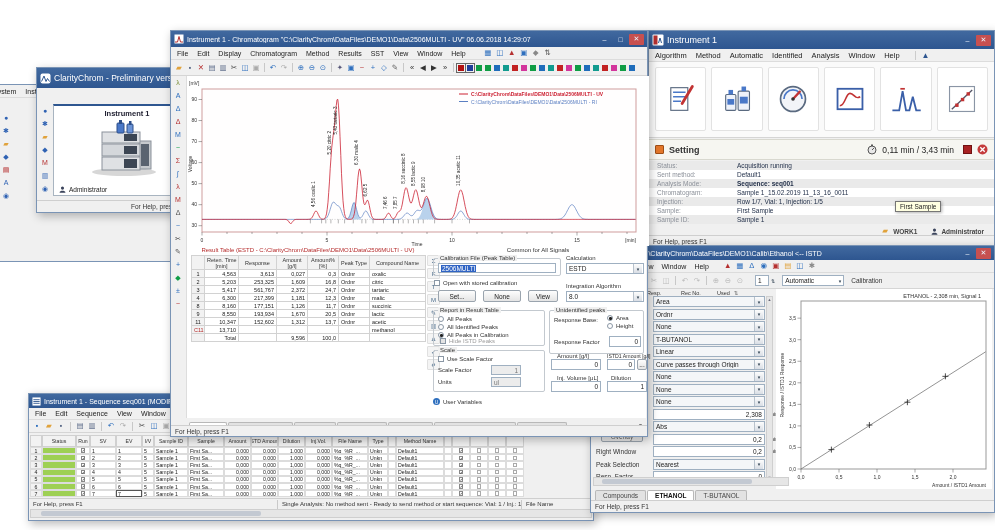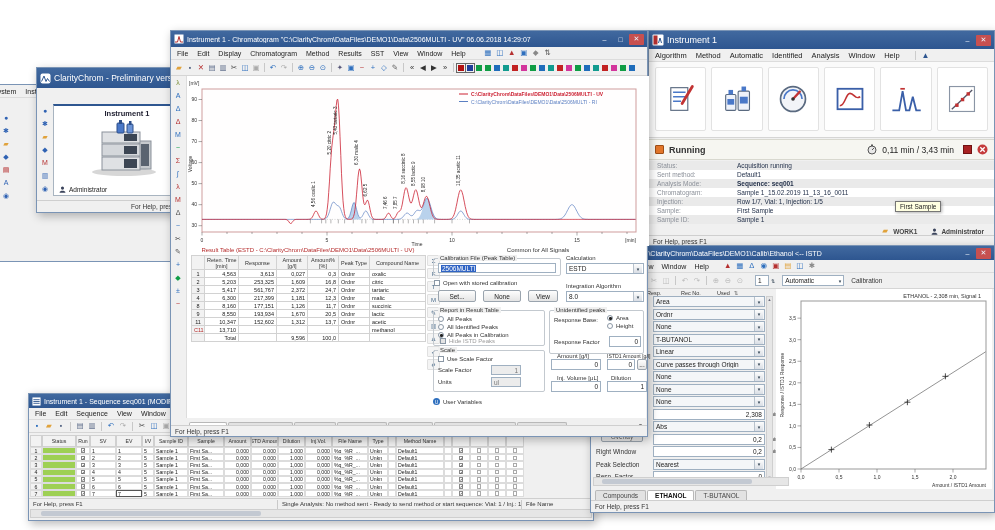"Running" span { text: Running -> Setting }
